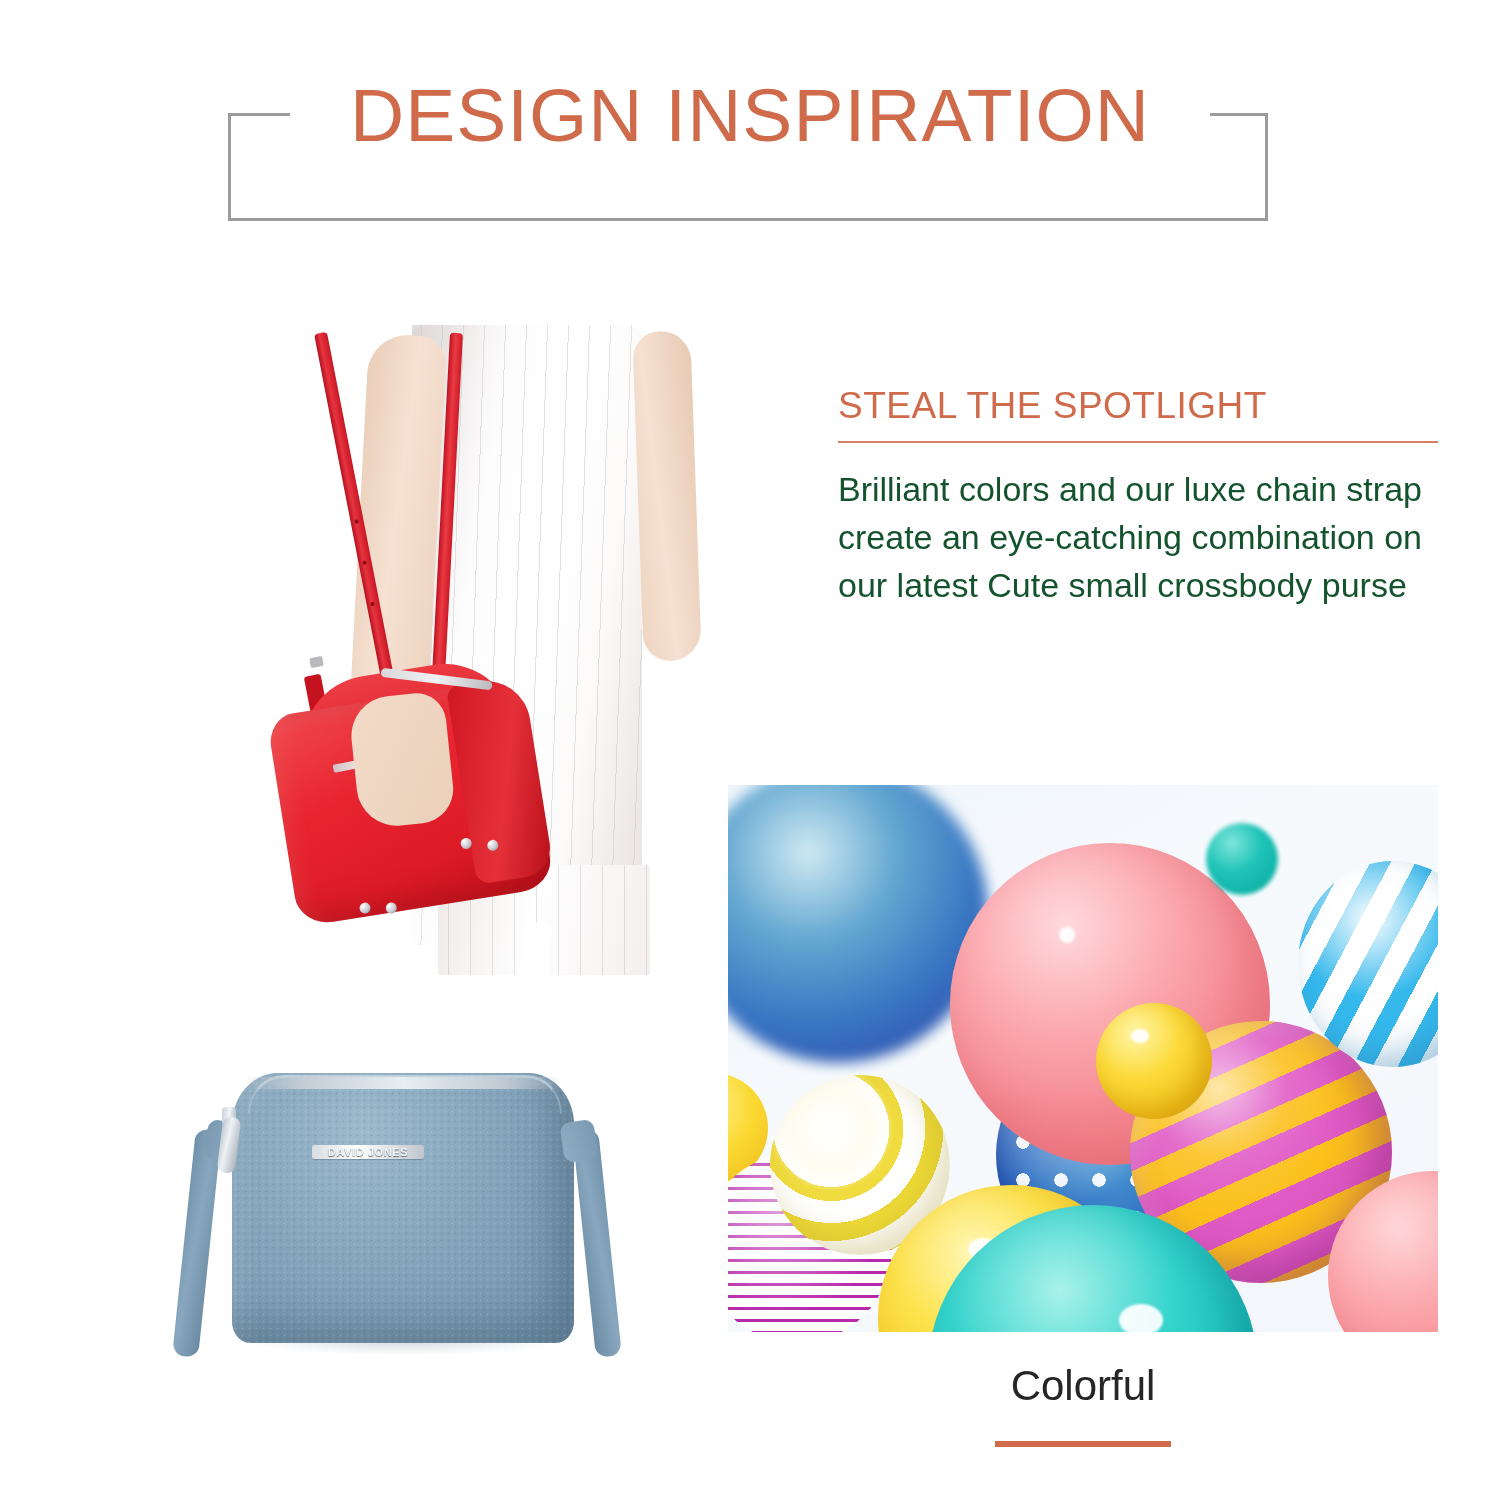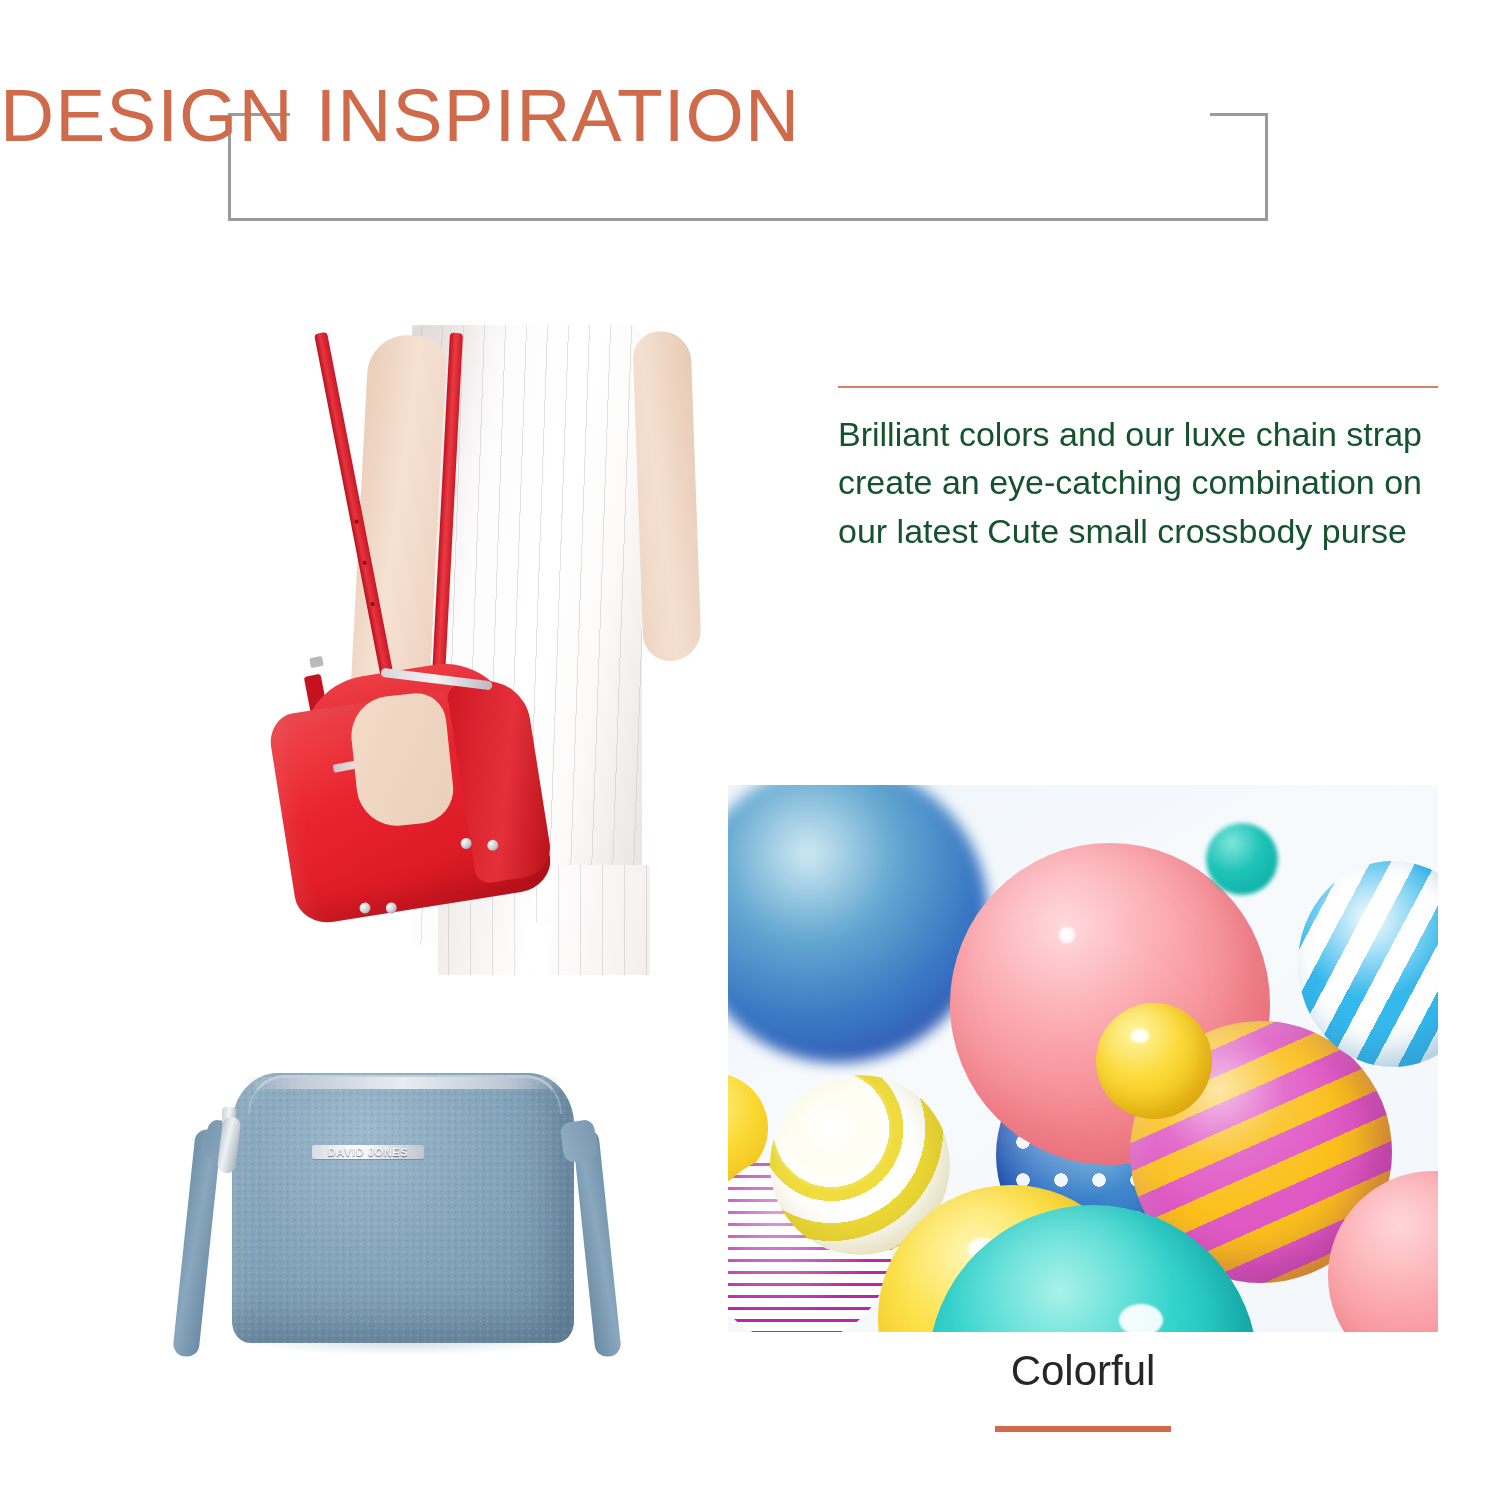"DESIGN INSPIRATION" #page-title { text-align: none -> center }
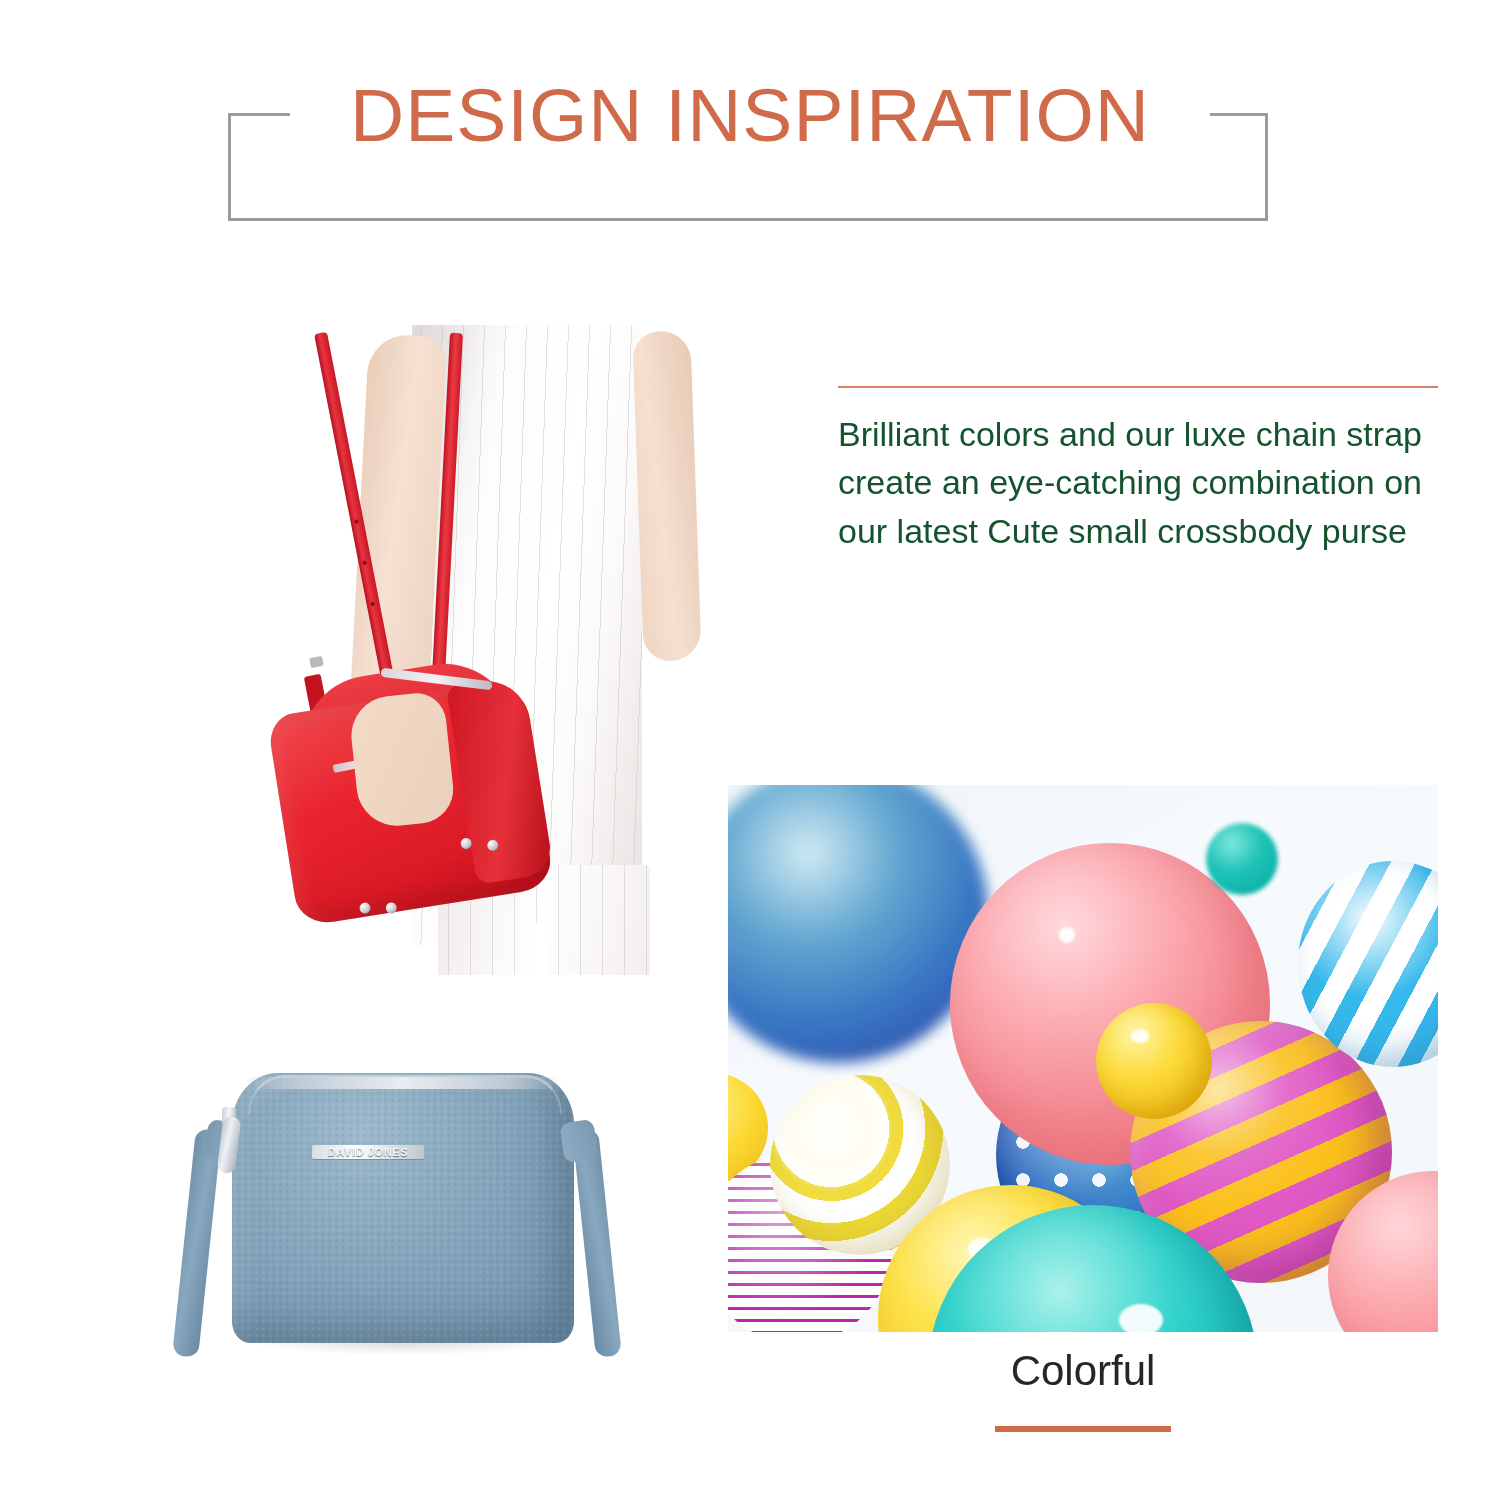"STEAL THE SPOTLIGHT" div { html: none -> <div>STEAL THE SPOTLIGHT</div> }
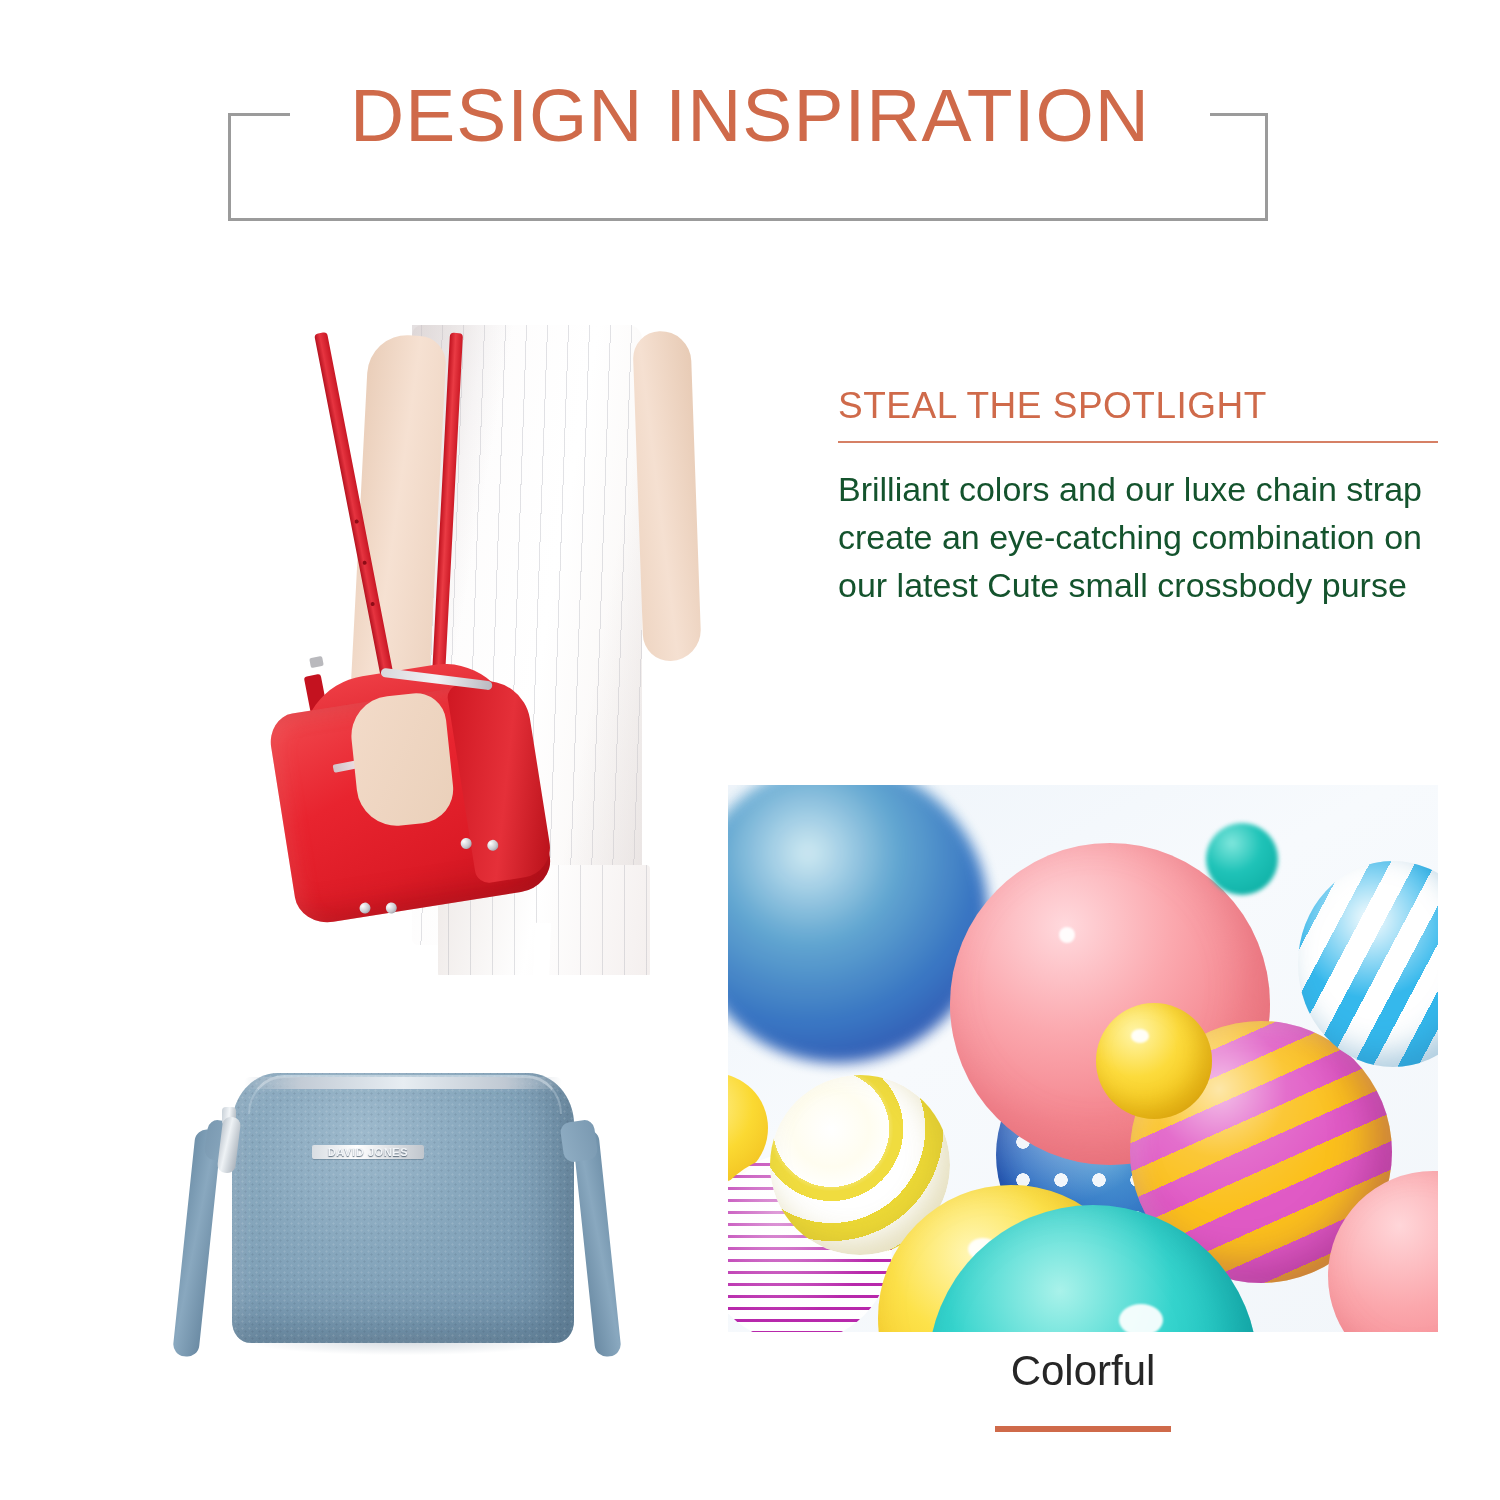"Colorful" #caption-label { margin-top: none -> 15px }
